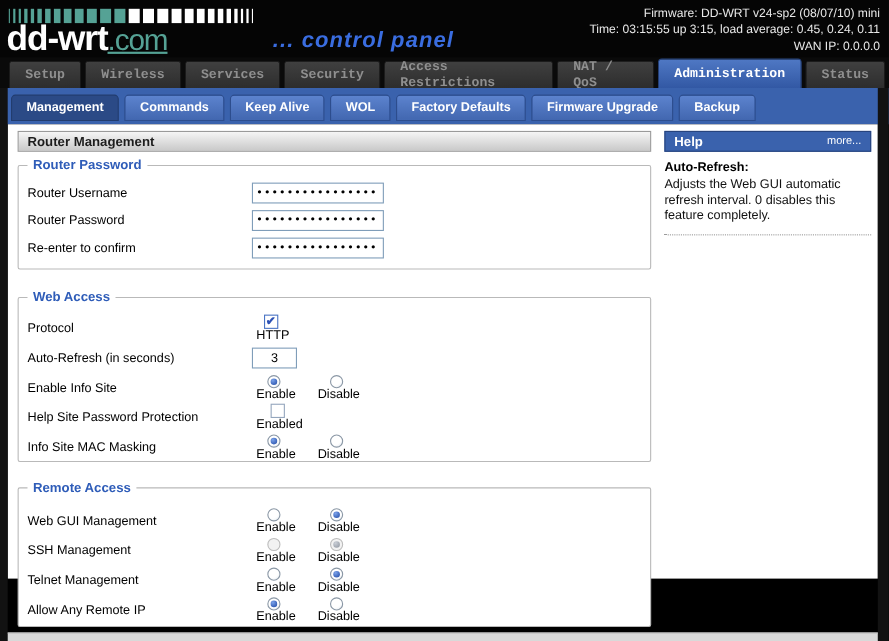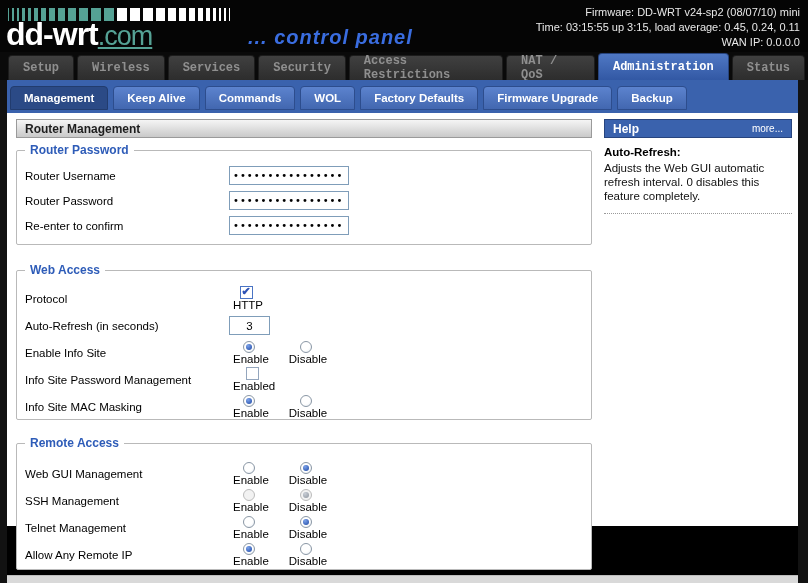"Keep Alive" div.stab { order: before "Commands" -> after "Commands" }
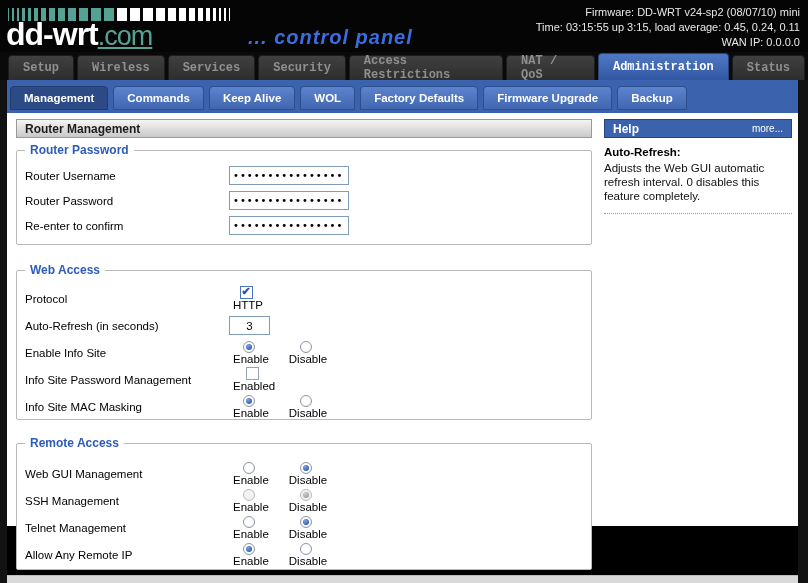"Info Site Password Management" span.row-label { text: Info Site Password Management -> Help Site Password Protection }
